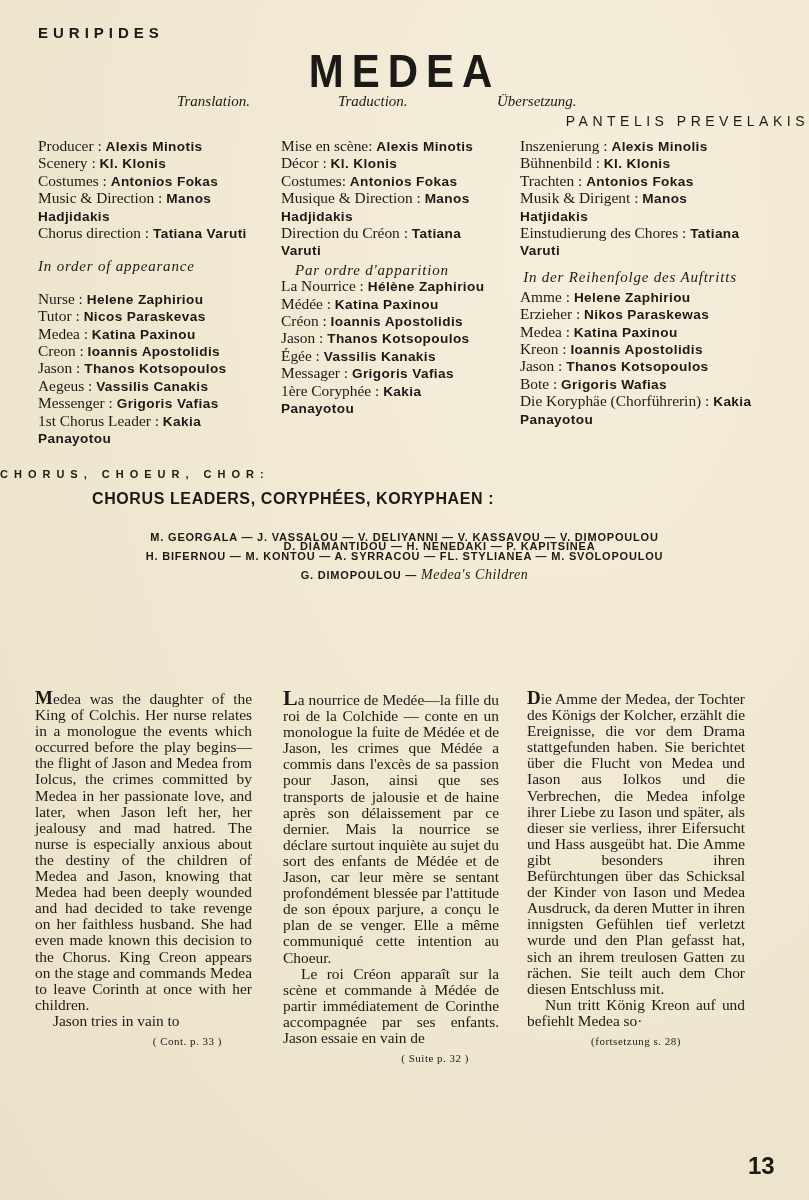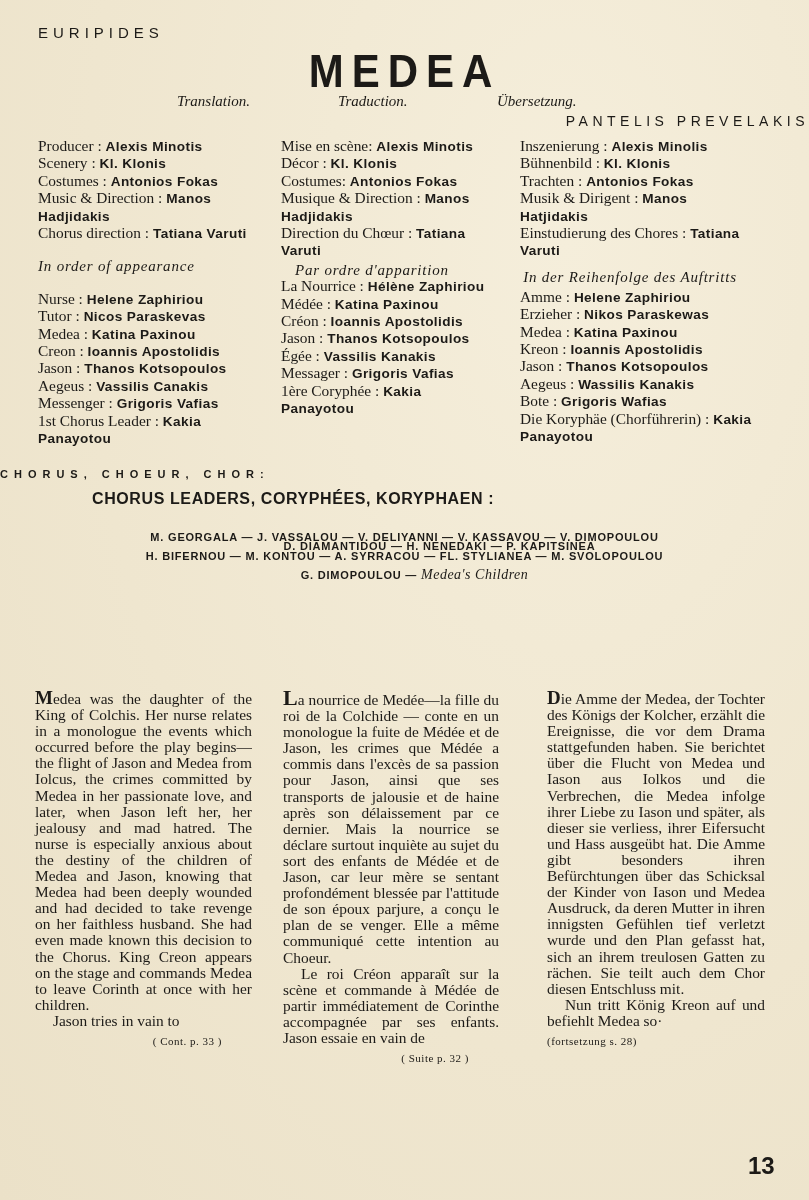"EURIPIDES" #author { font-weight: normal -> bold }
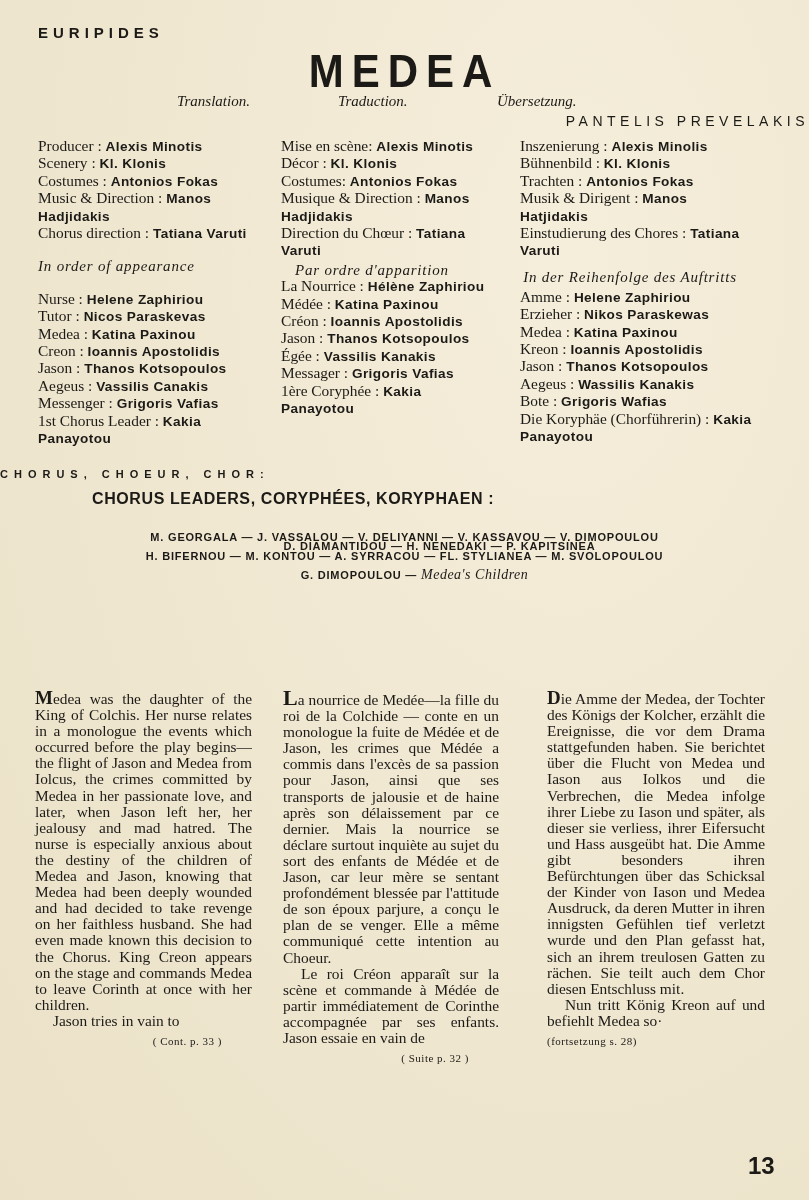"Direction du Chœur :" span.lbl { text: Chœur -> Créon }
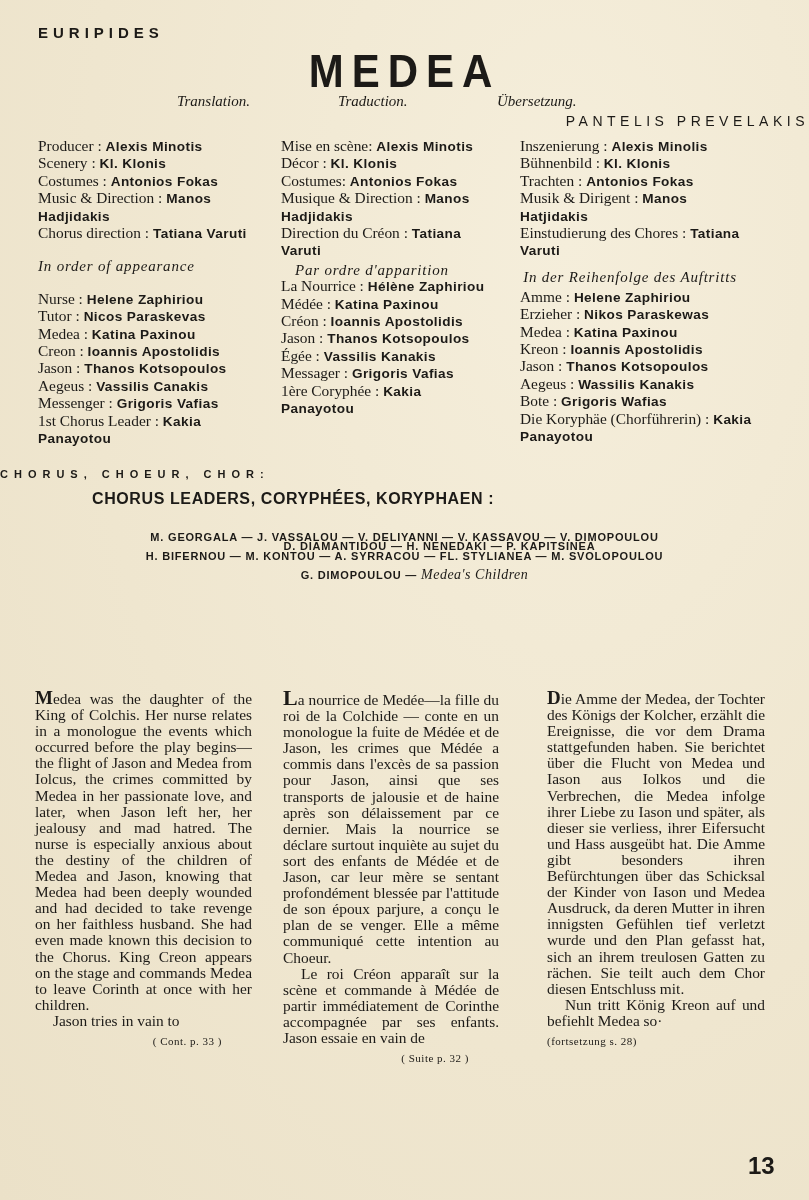"Aegeus : Wassilis Kanakis" div.row { html: <div><span>Aegeus : </span><span>Wassilis Kanakis</span></div> -> none }
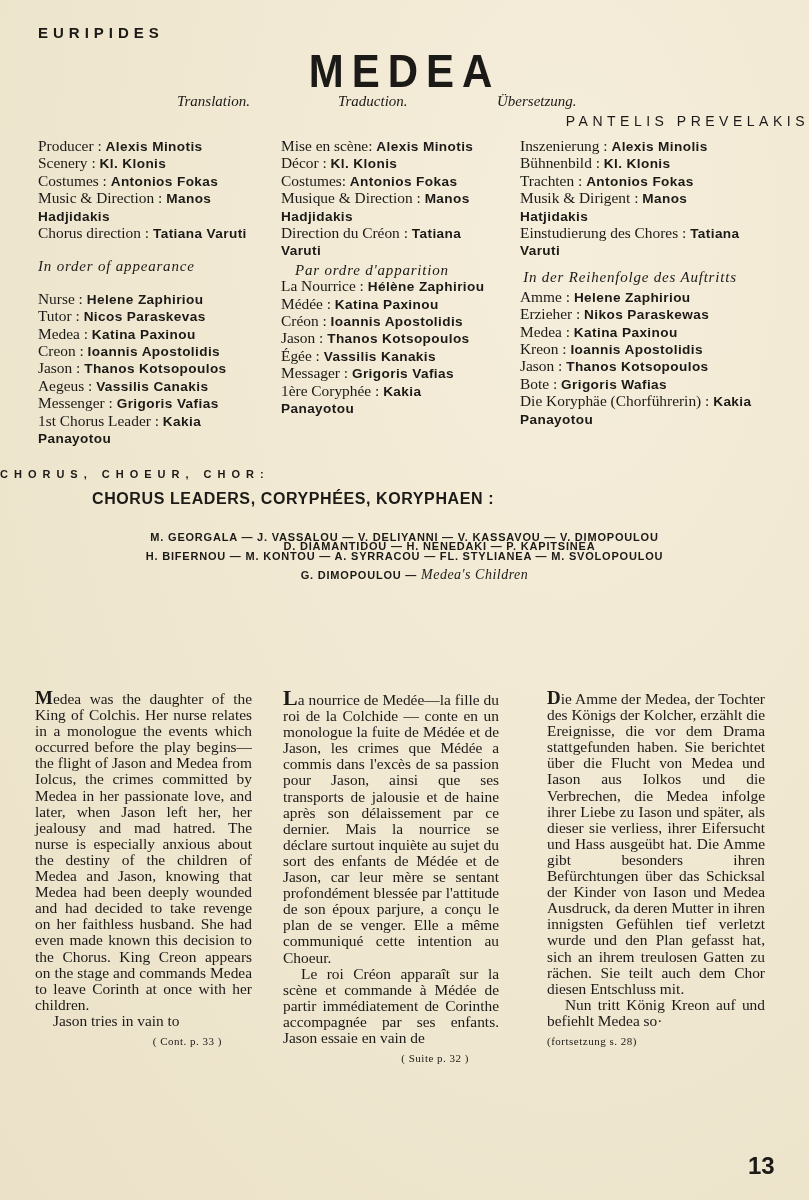"Die Amme der Medea, der" div.abs { left: 547px -> 527px }
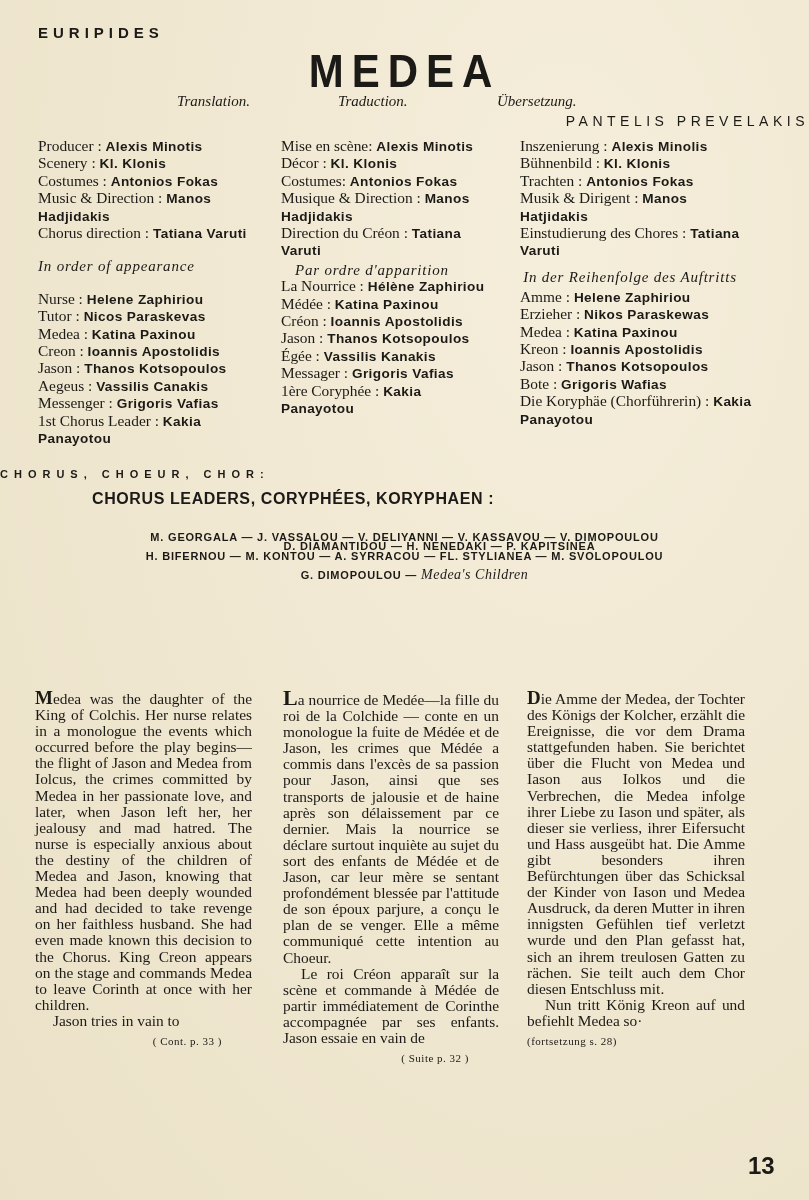"(fortsetzung s. 28)" div.cont { text-align: left -> center }
